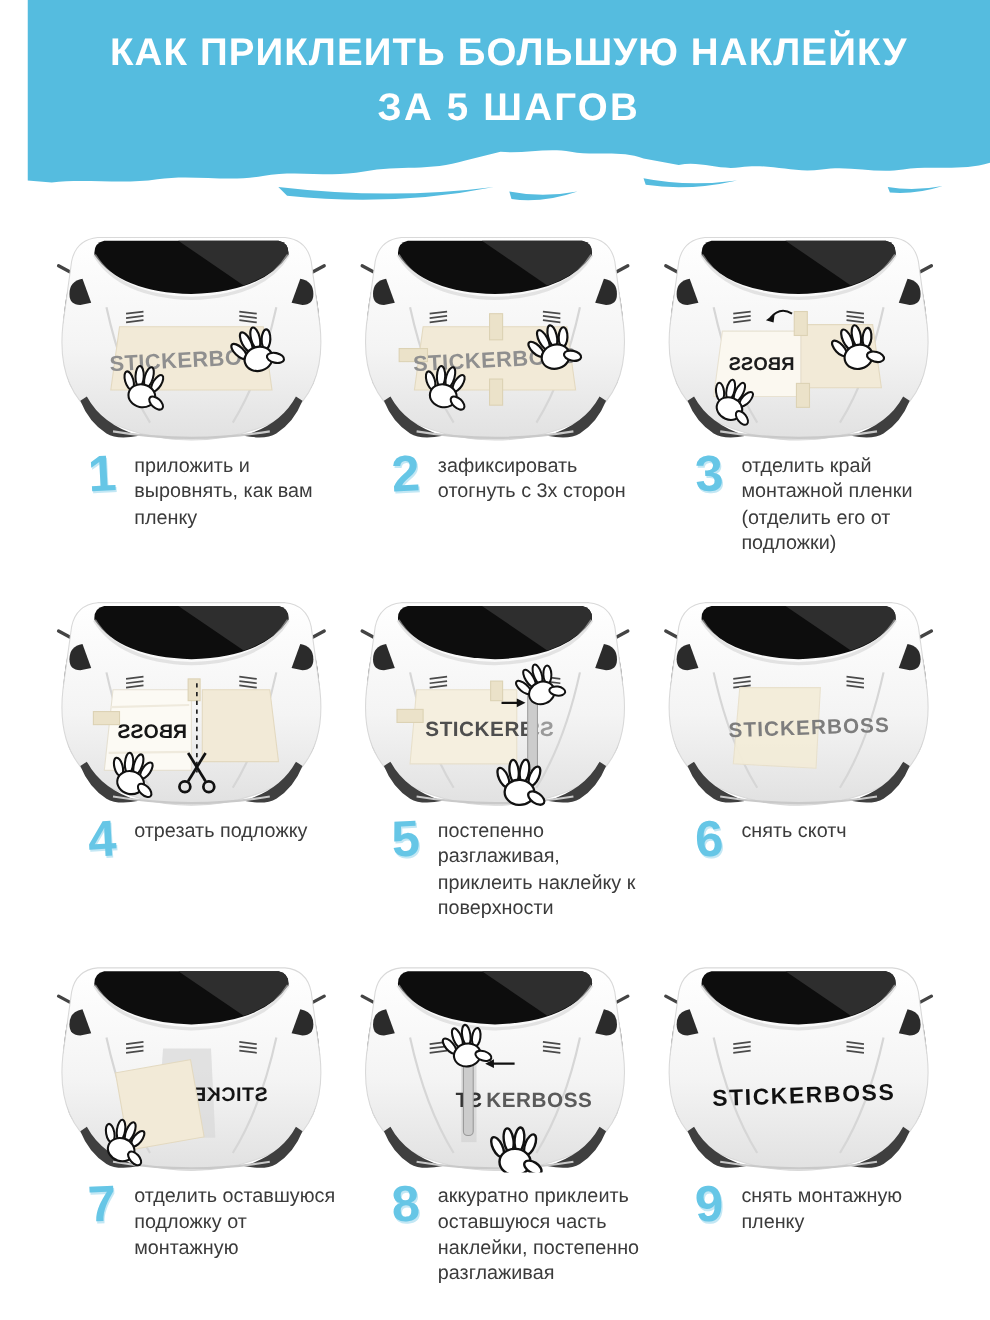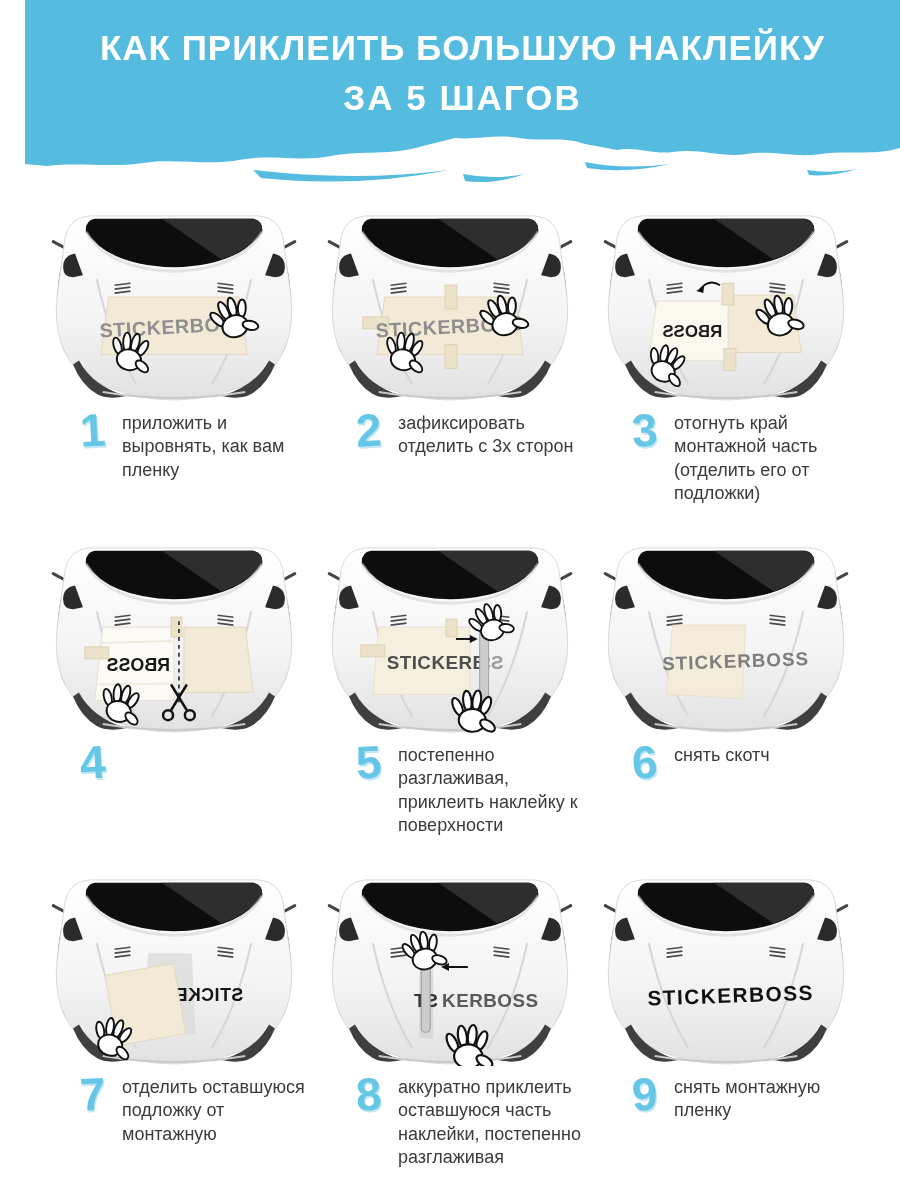"зафиксировать отделить с 3х сторон" p.cap { text: отделить -> отогнуть }
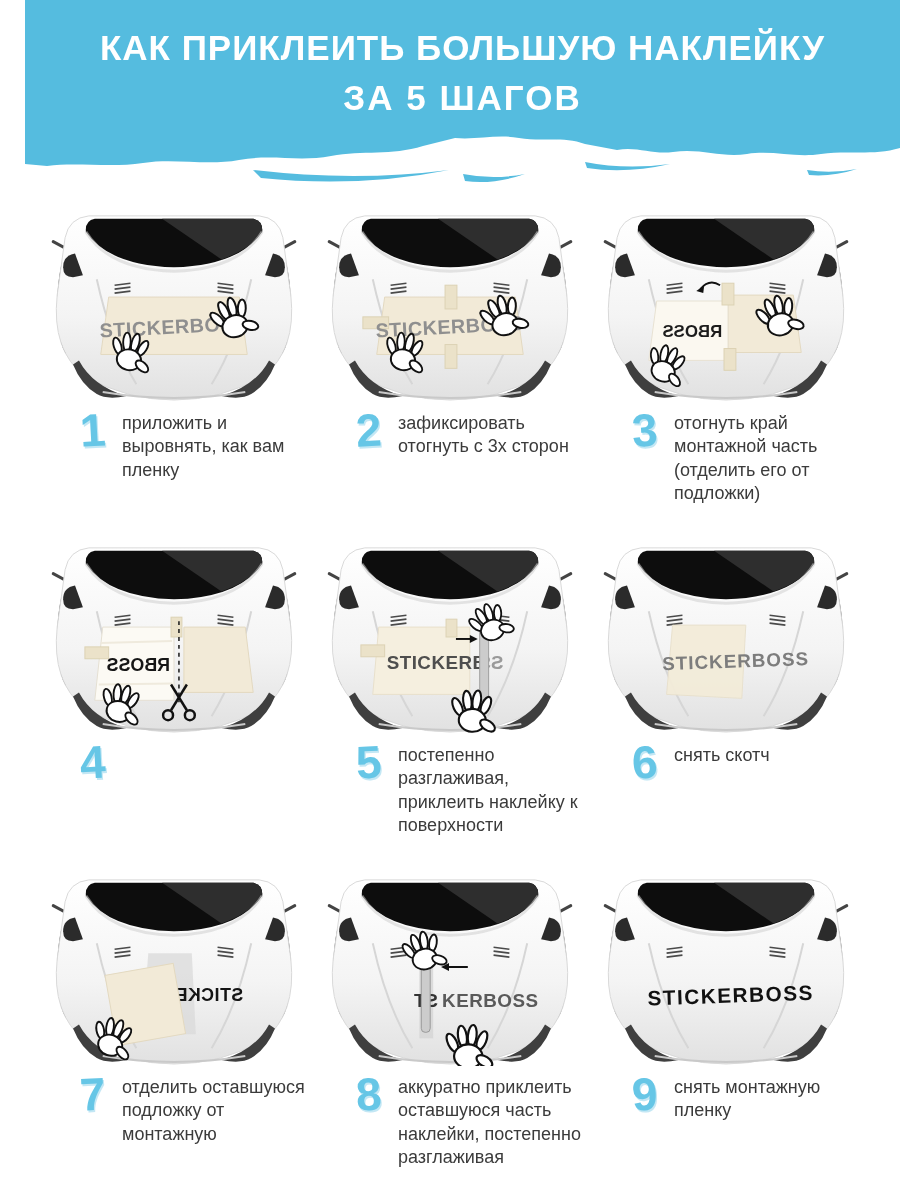"отогнуть край монтажной часть (отделить" p.cap { text: отогнуть край монтажной часть -> отделить край монтажной пленки }
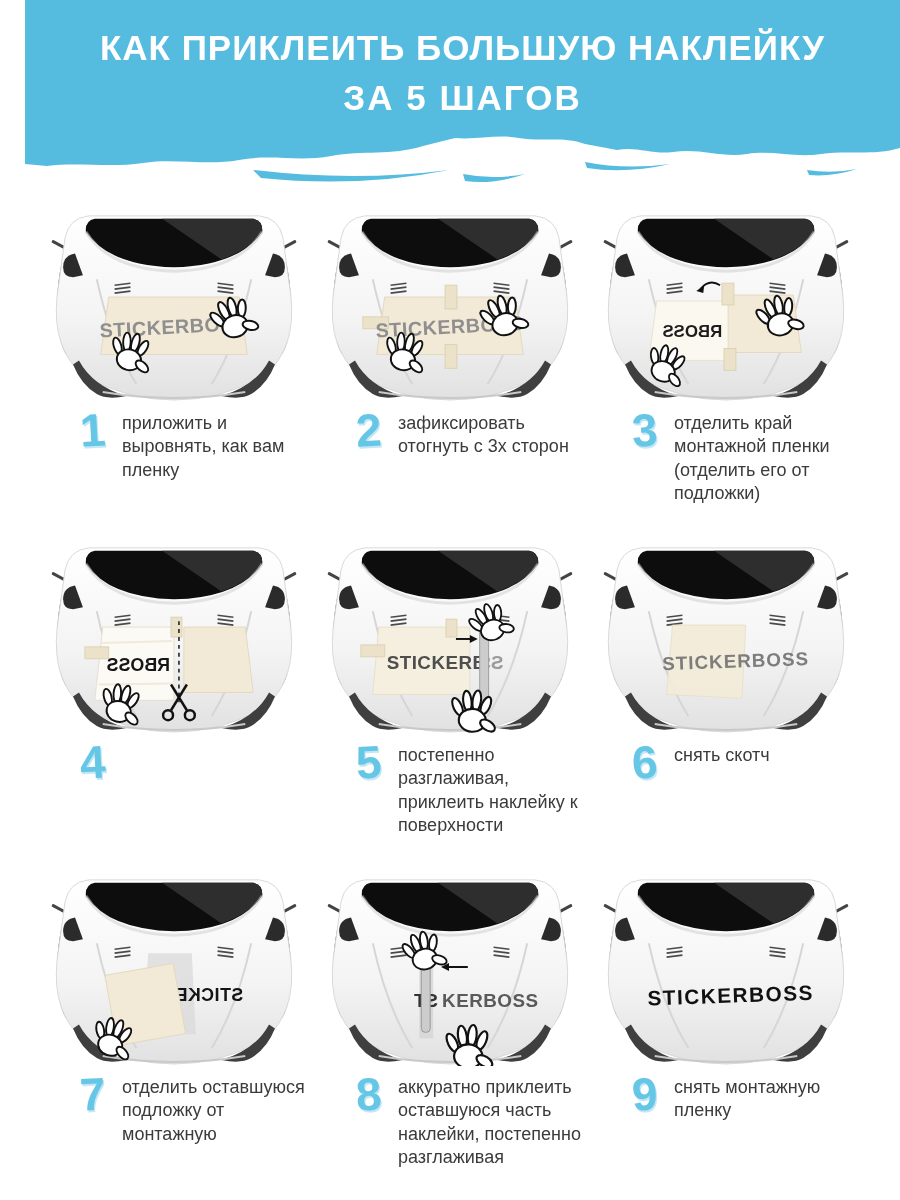"отрезать подложку" p.cap { html: none -> <p>отрезать подложку</p> }
